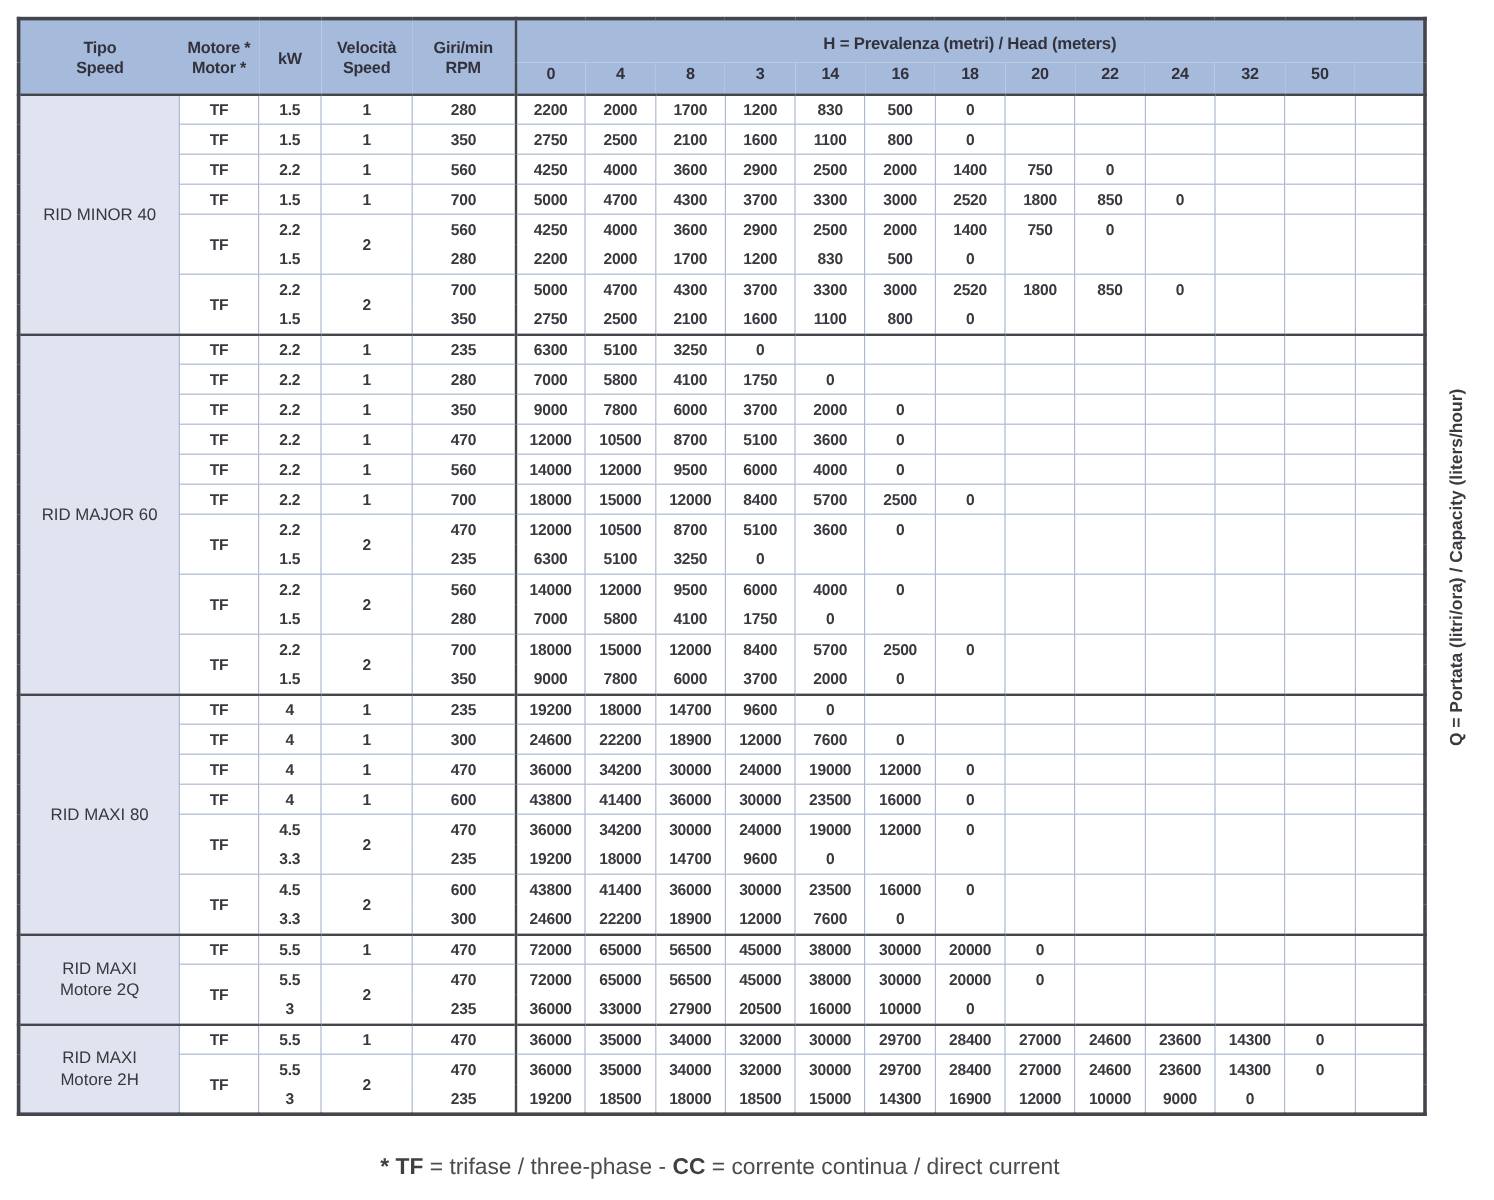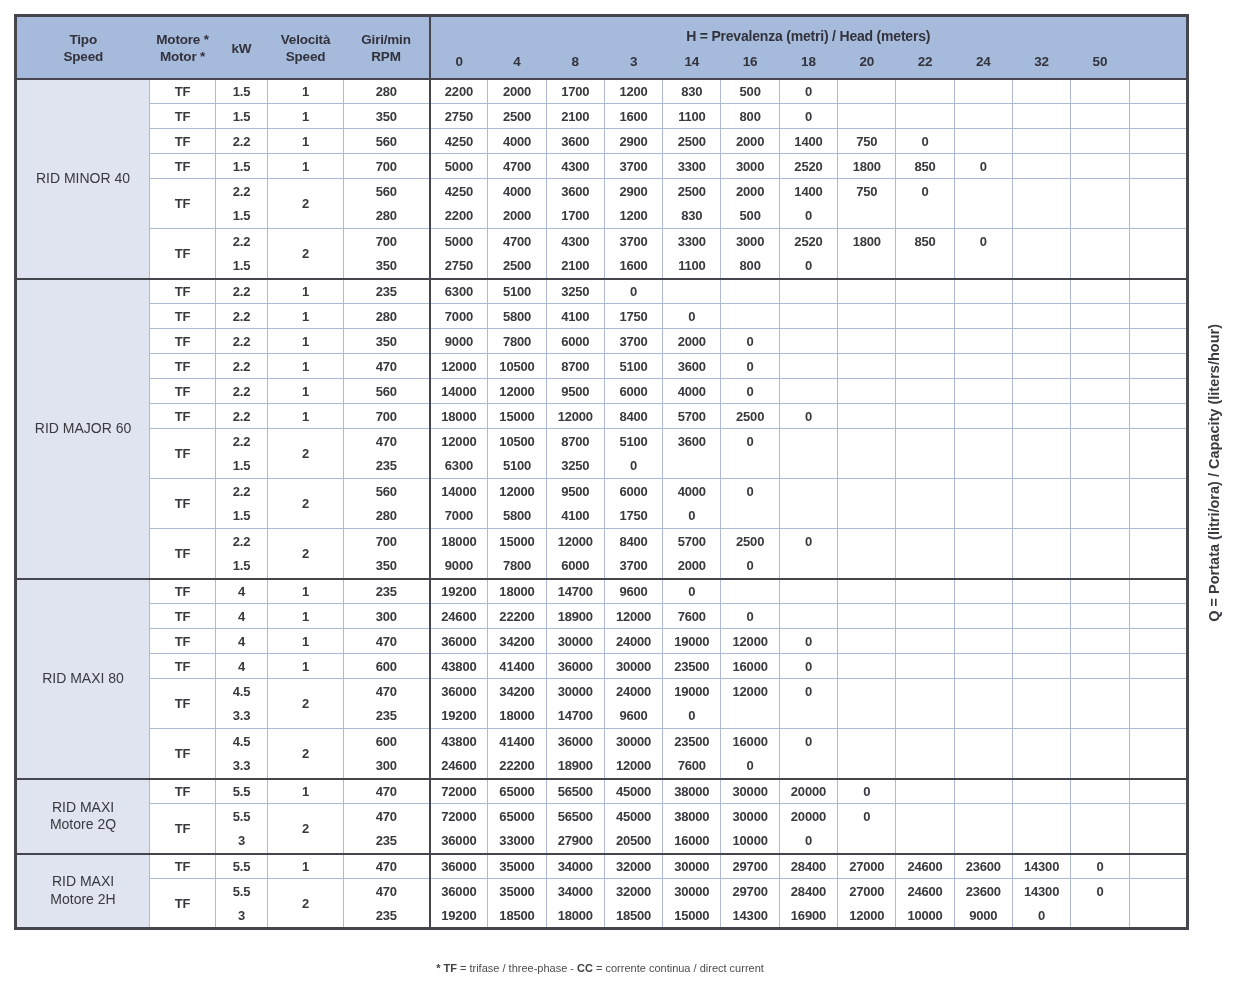"* TF = trifase /" .footnote { font-size: 11px -> 19px }
